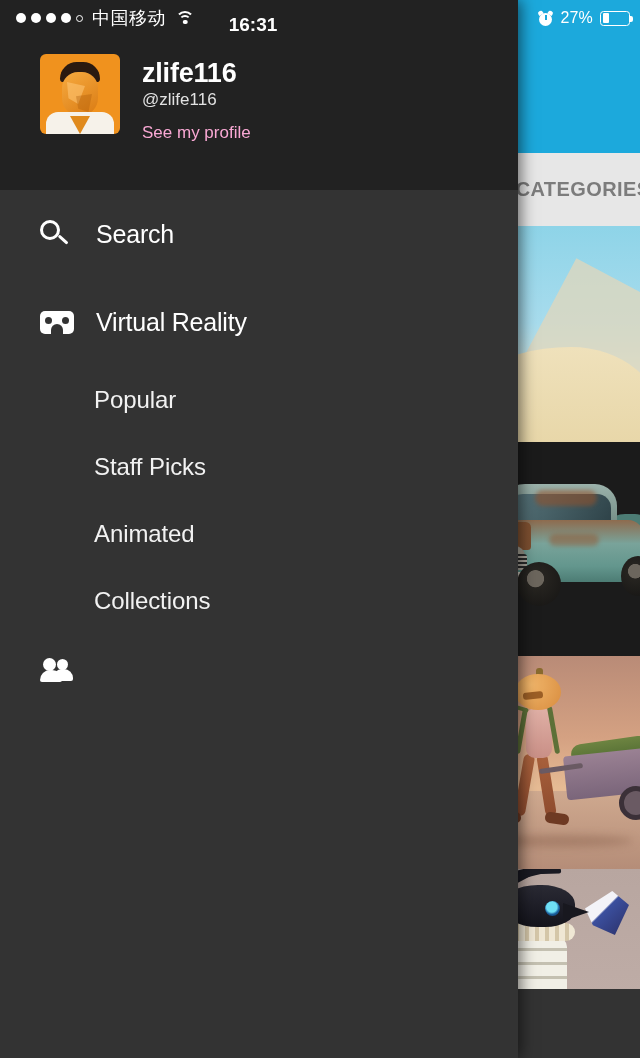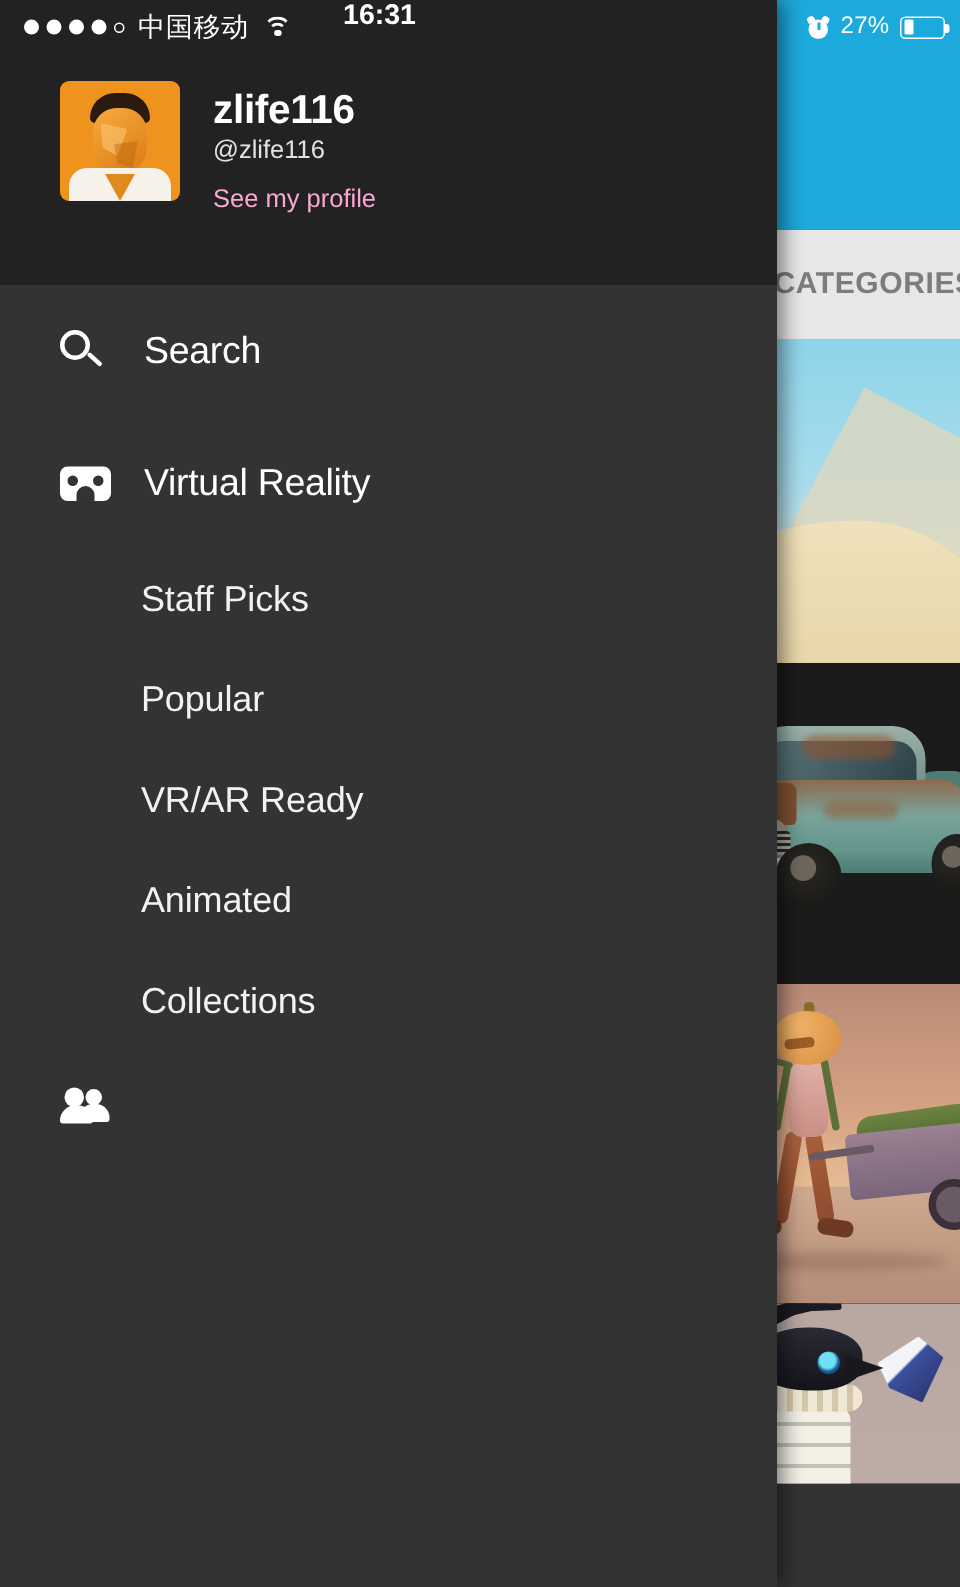"16:31" .sb-time { align-items: flex-start -> flex-end }
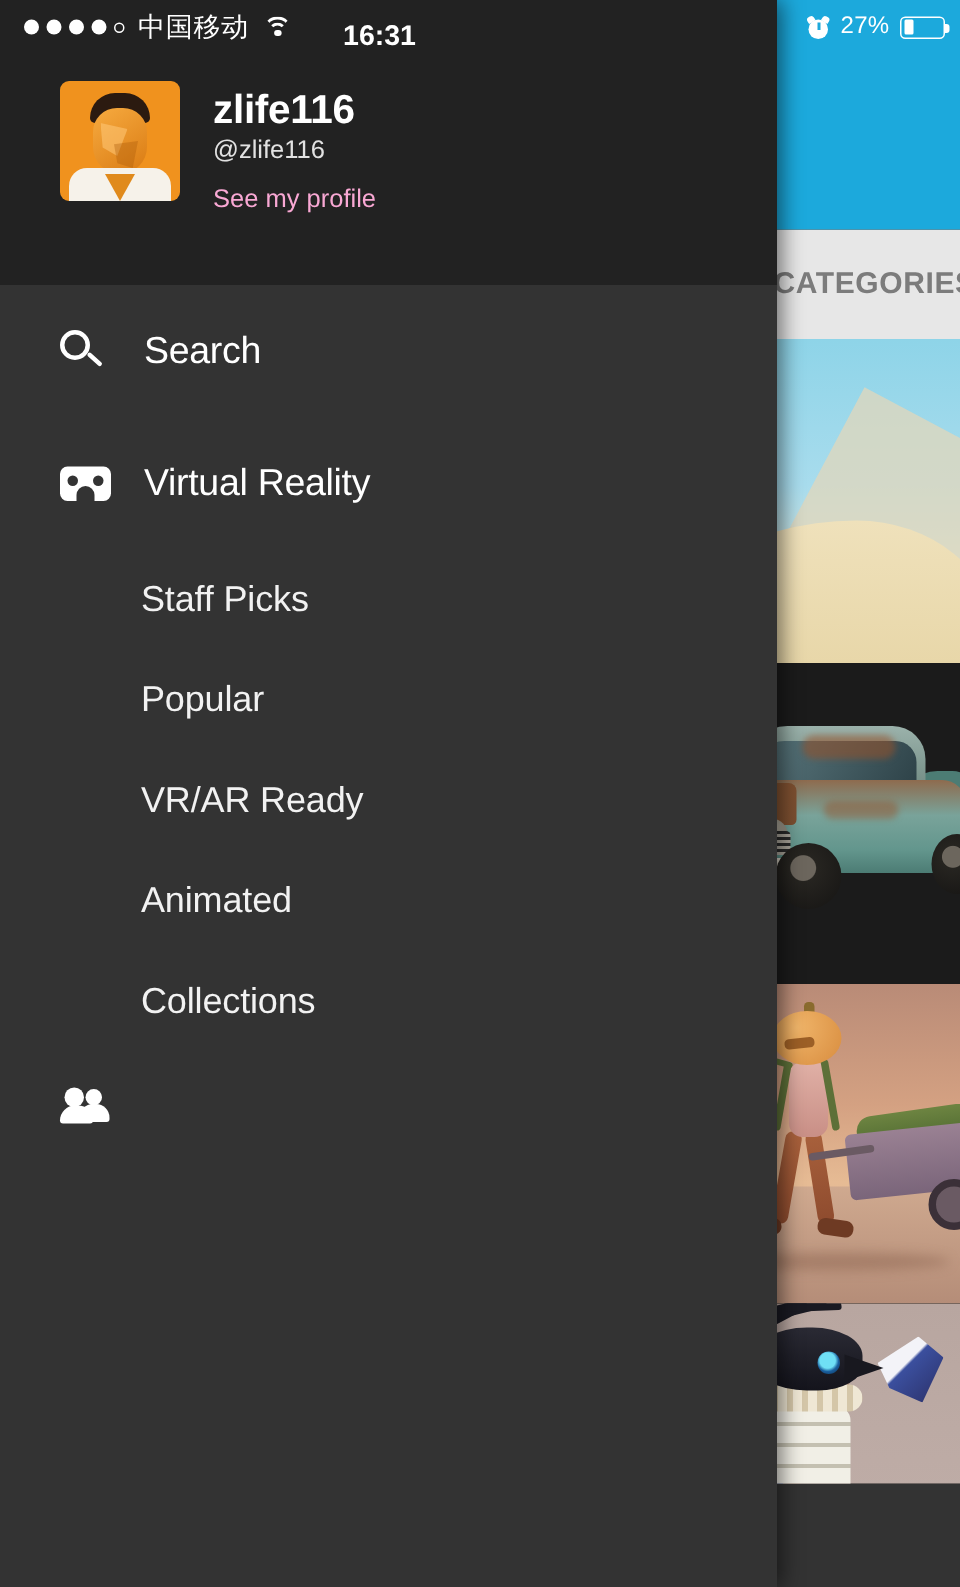"Staff Picks" div.subnav-item { order: before "Popular" -> after "Popular" }
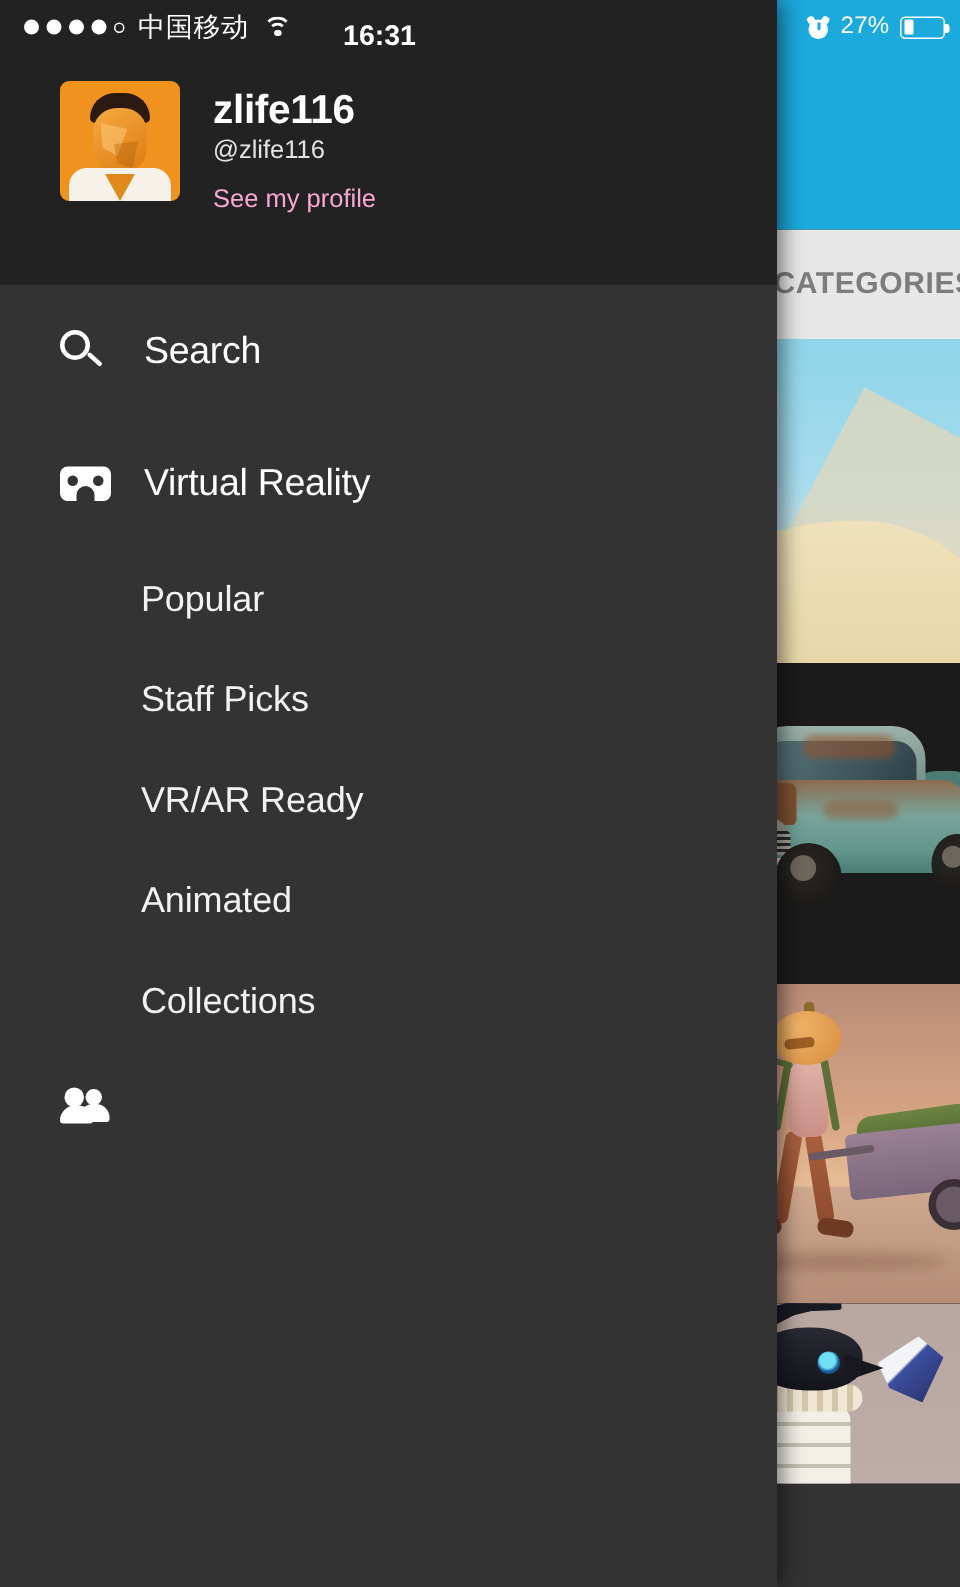"VR/AR Ready" div.subnav-item { html: <div> <div>VR/AR Ready</div> </div> -> none }
